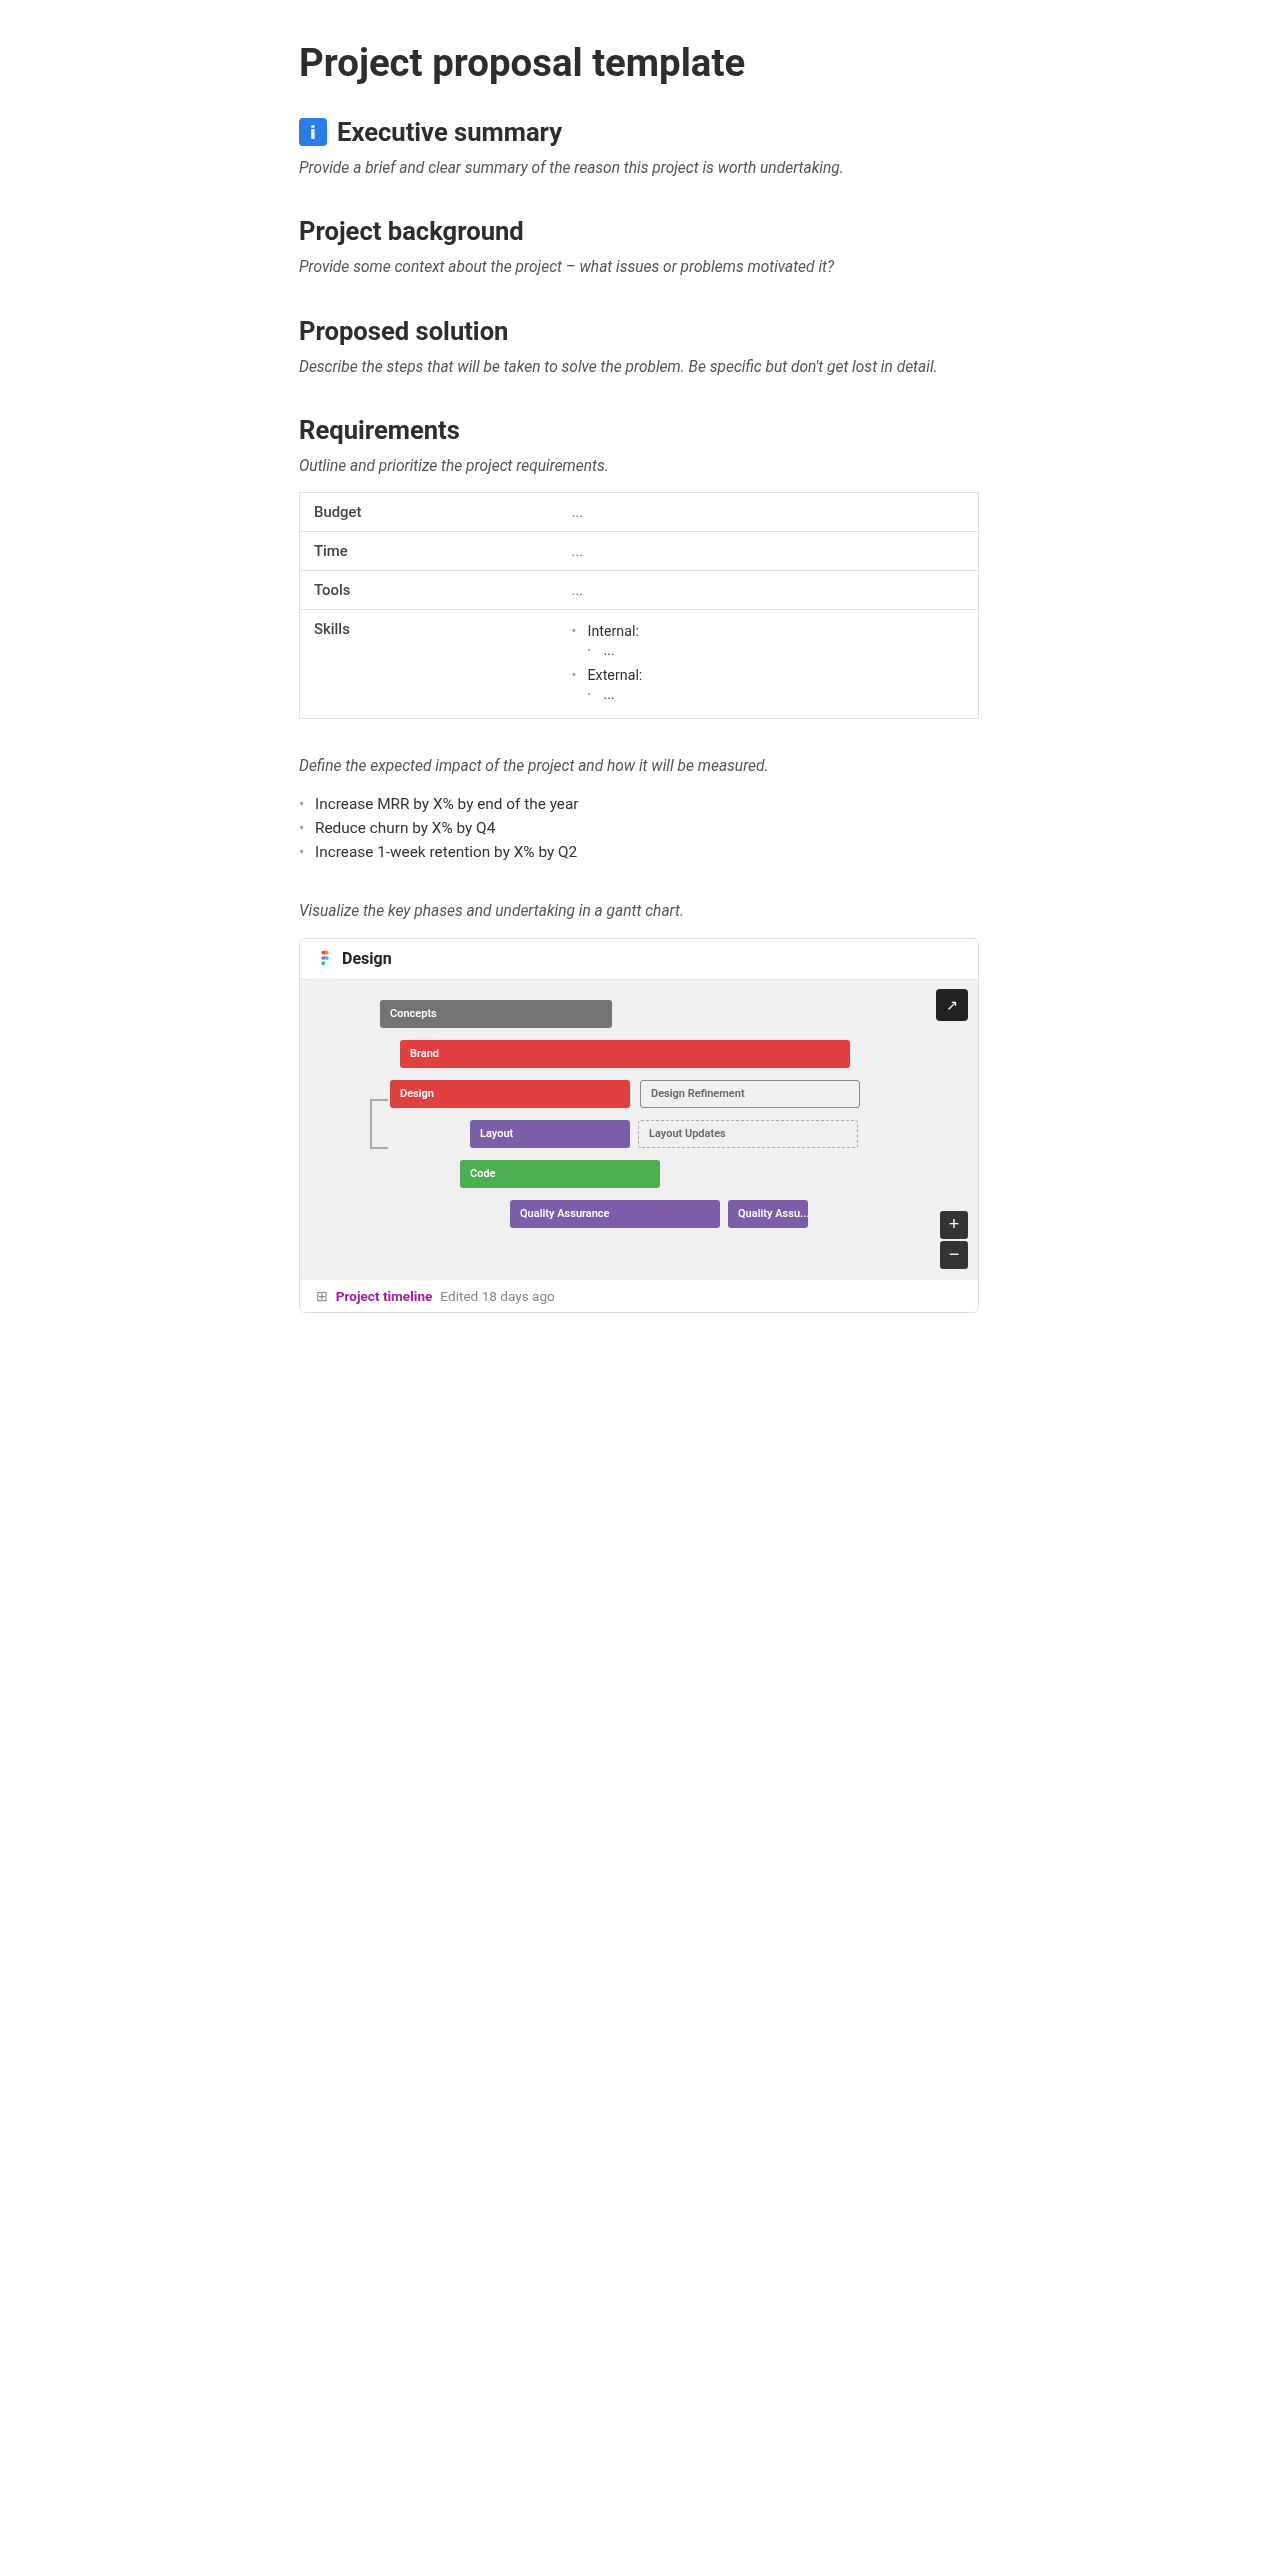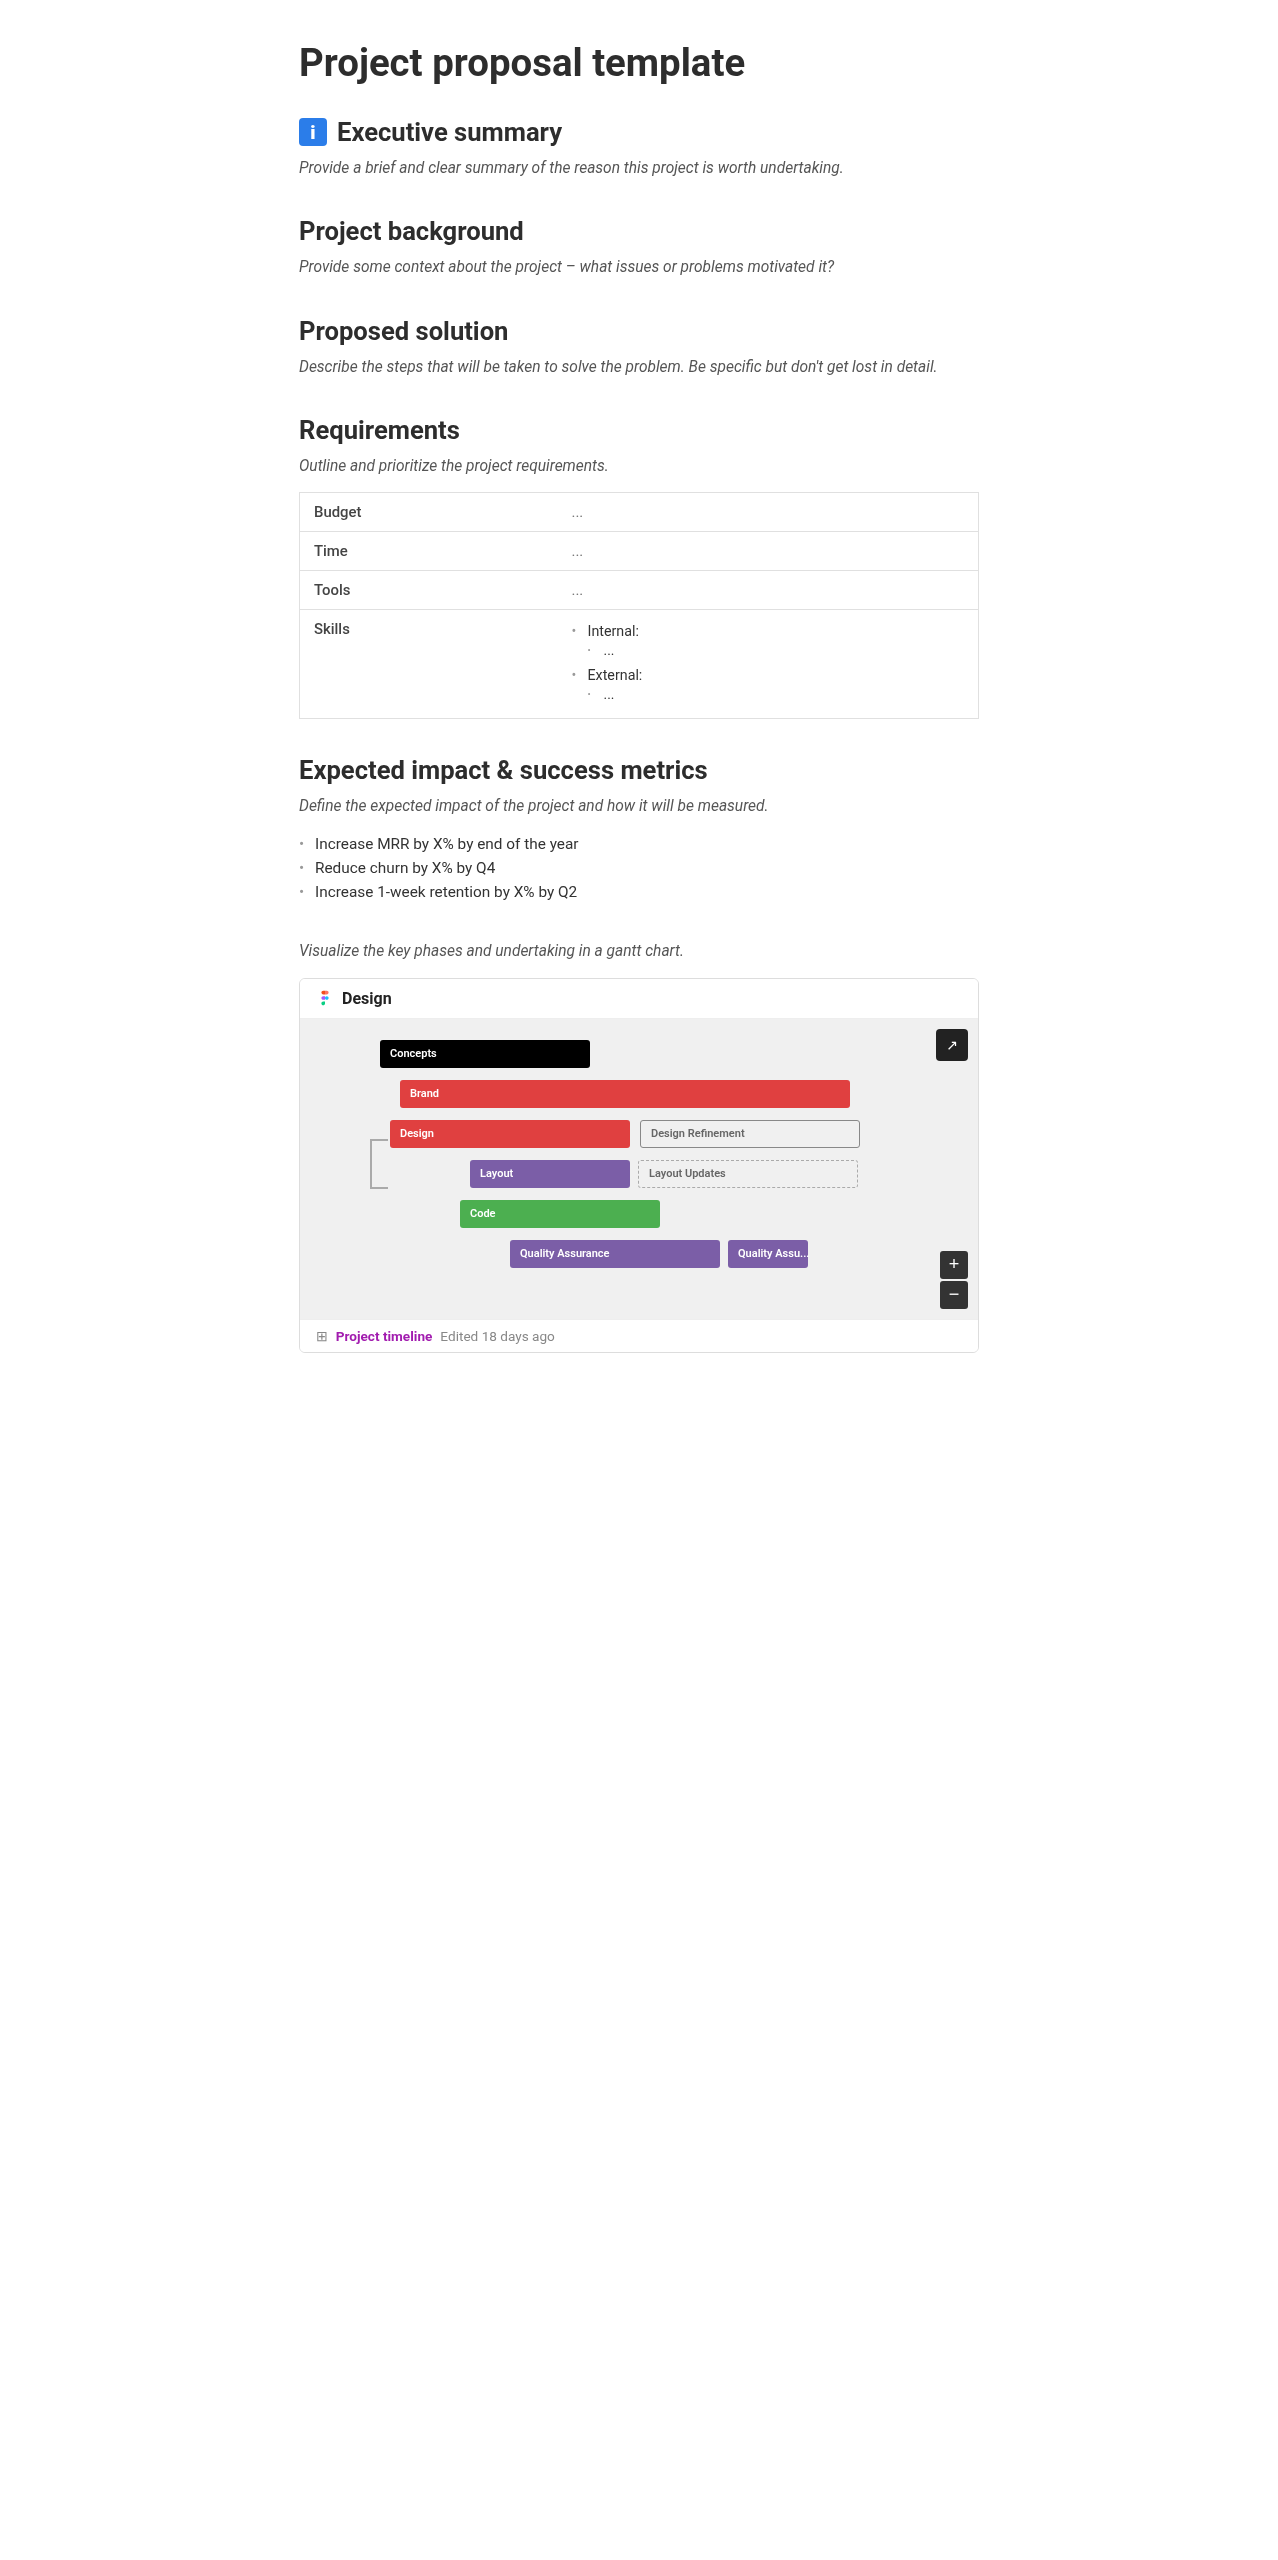"Expected impact & success metrics" div.section-heading { html: <div> <span>Expected impact &amp; success metrics</span> </div> -> none }
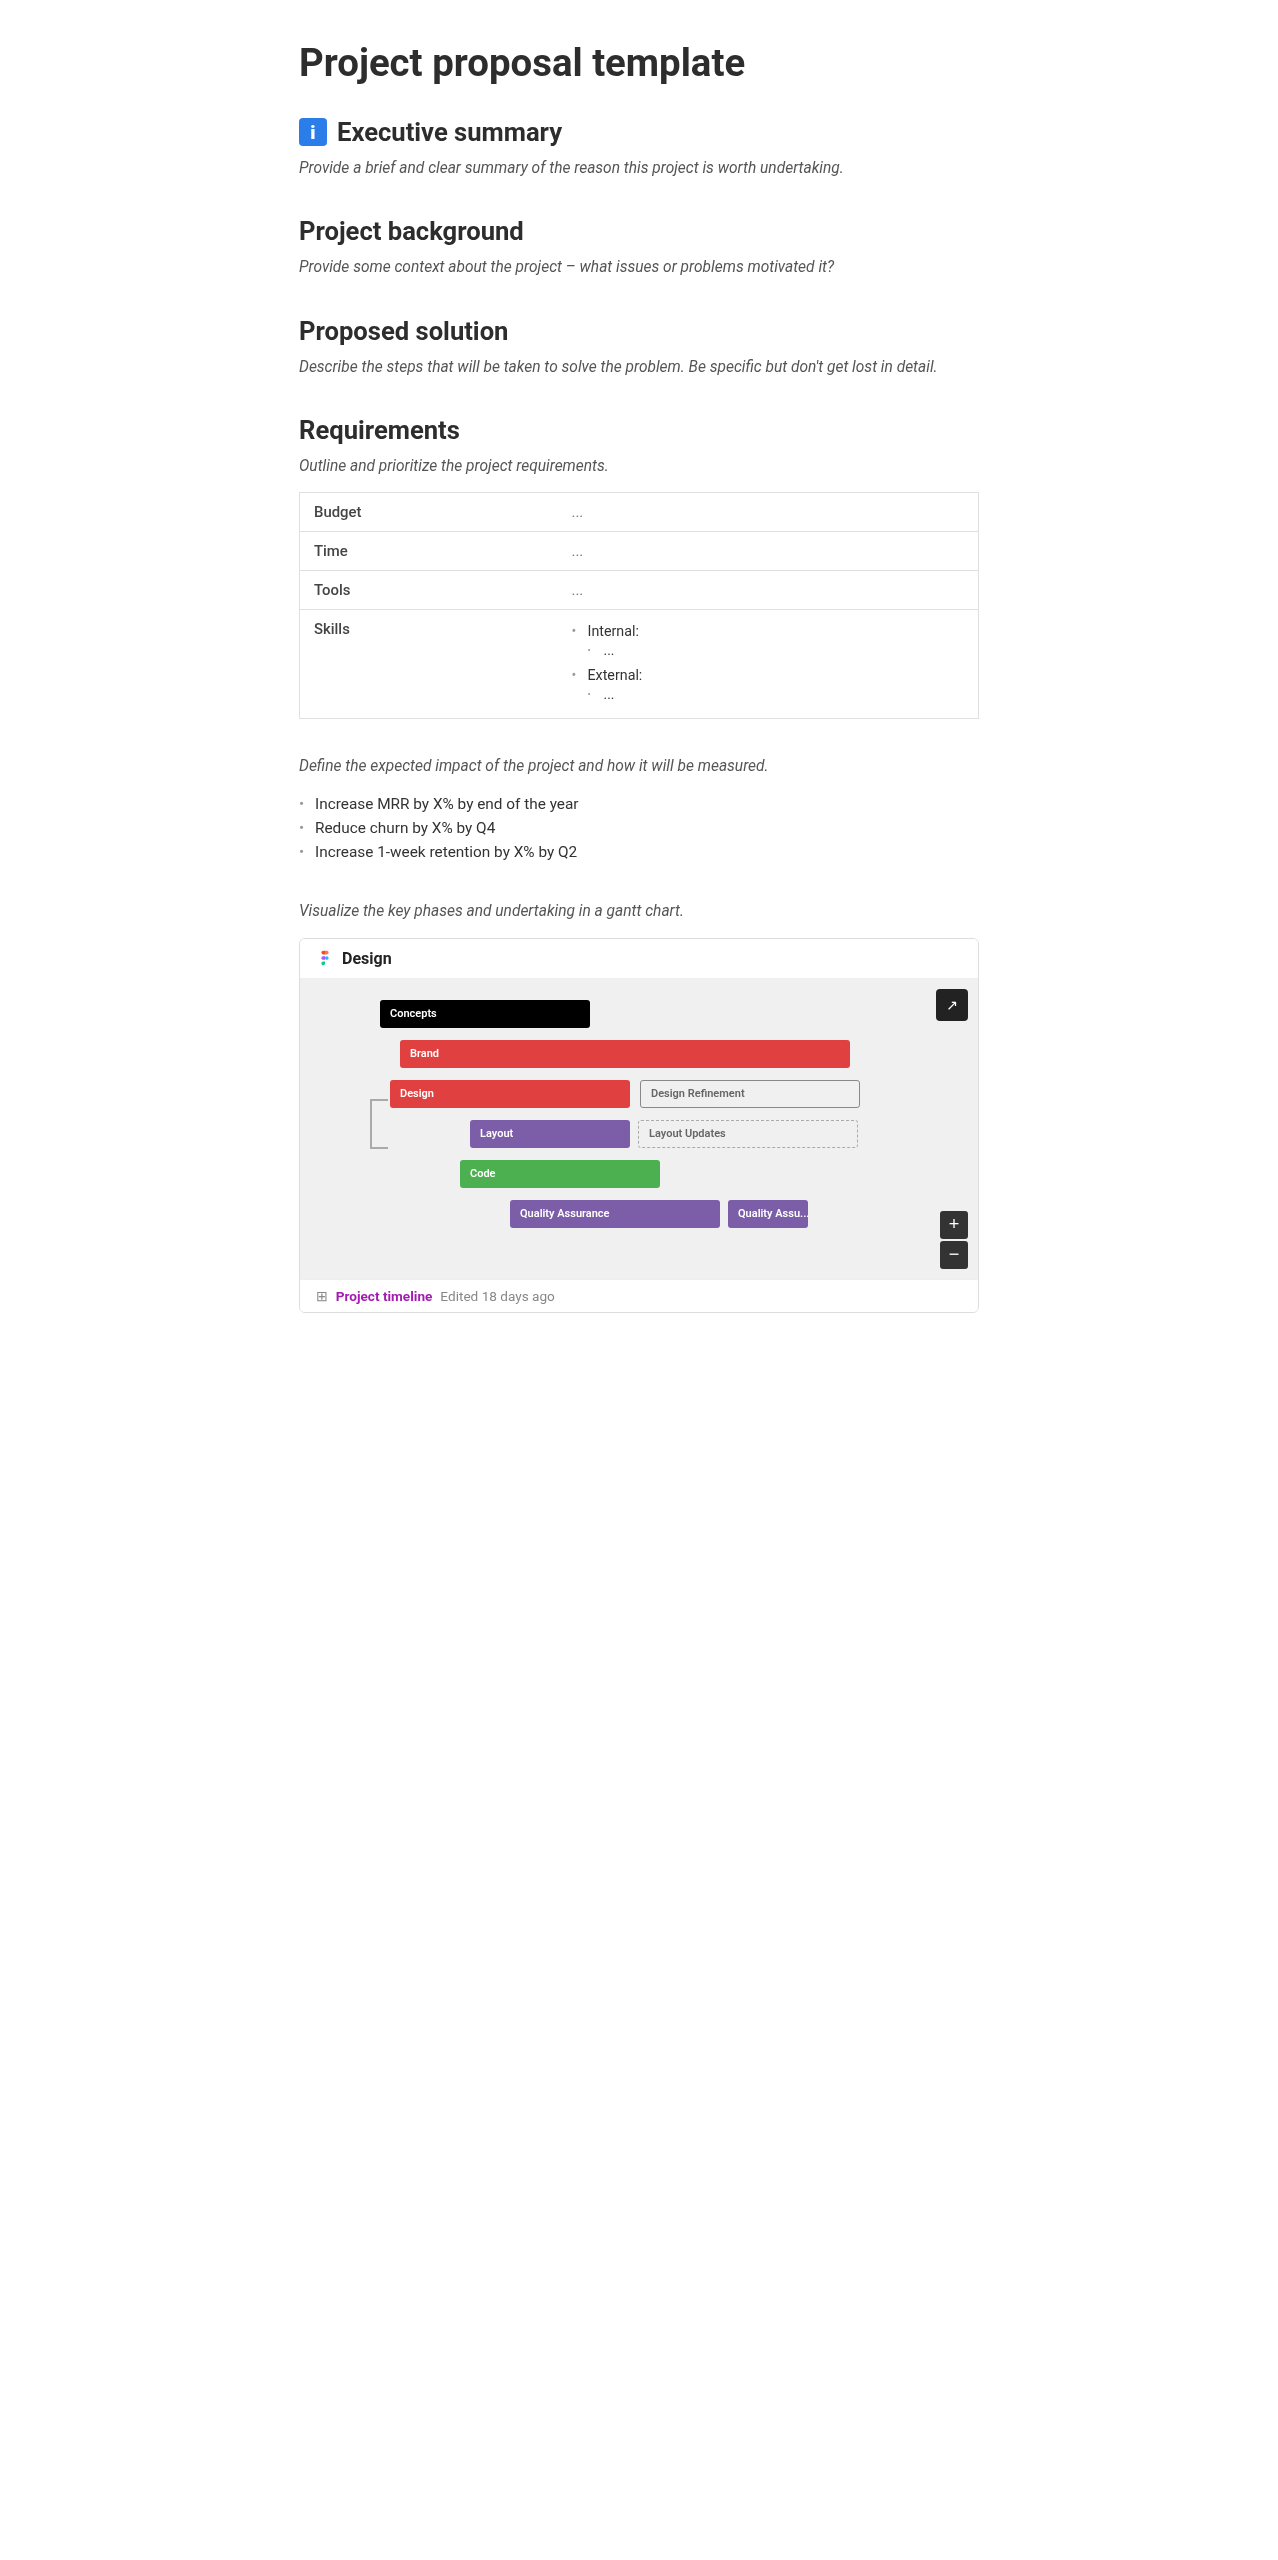"Concepts" .gantt-bar.concepts { background: #000000 -> #737373; width: 210px -> 232px }
